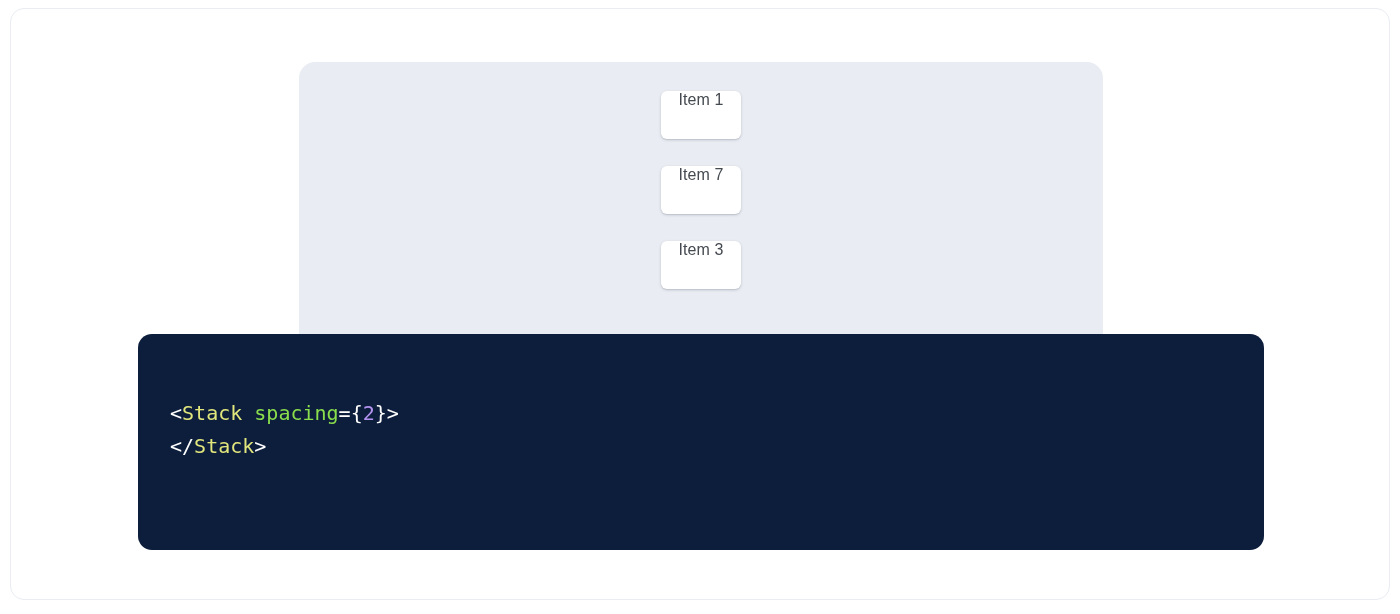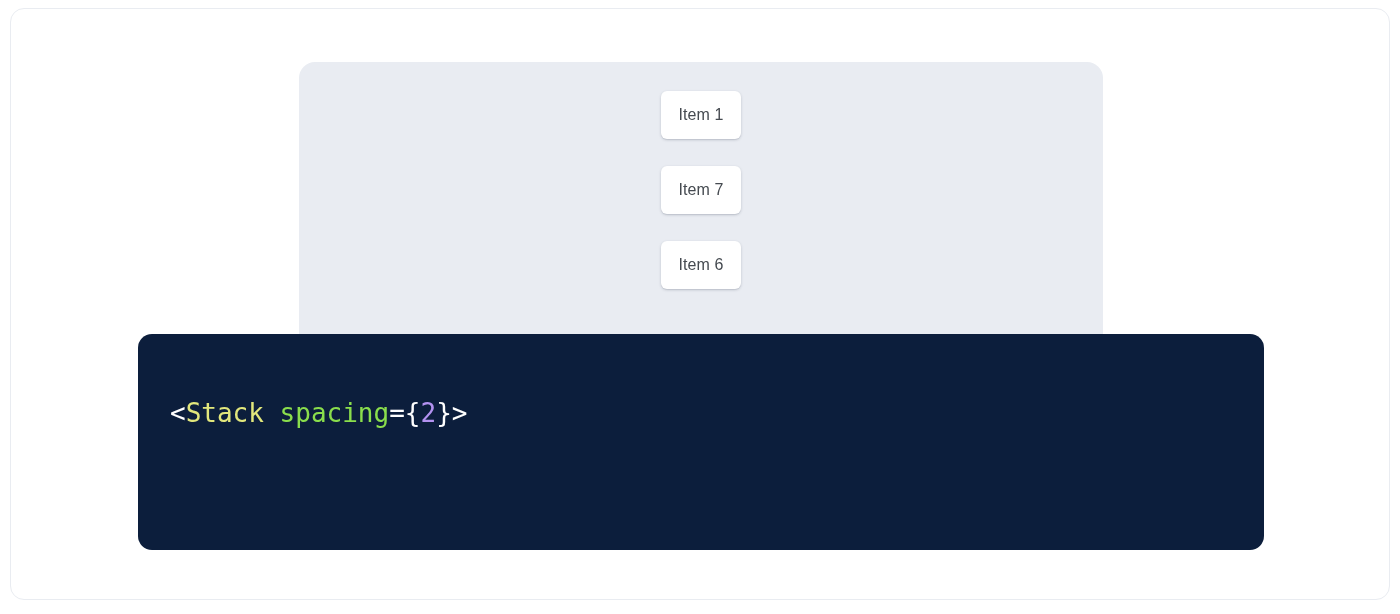"Item 1" .stack-item { align-items: center -> none }
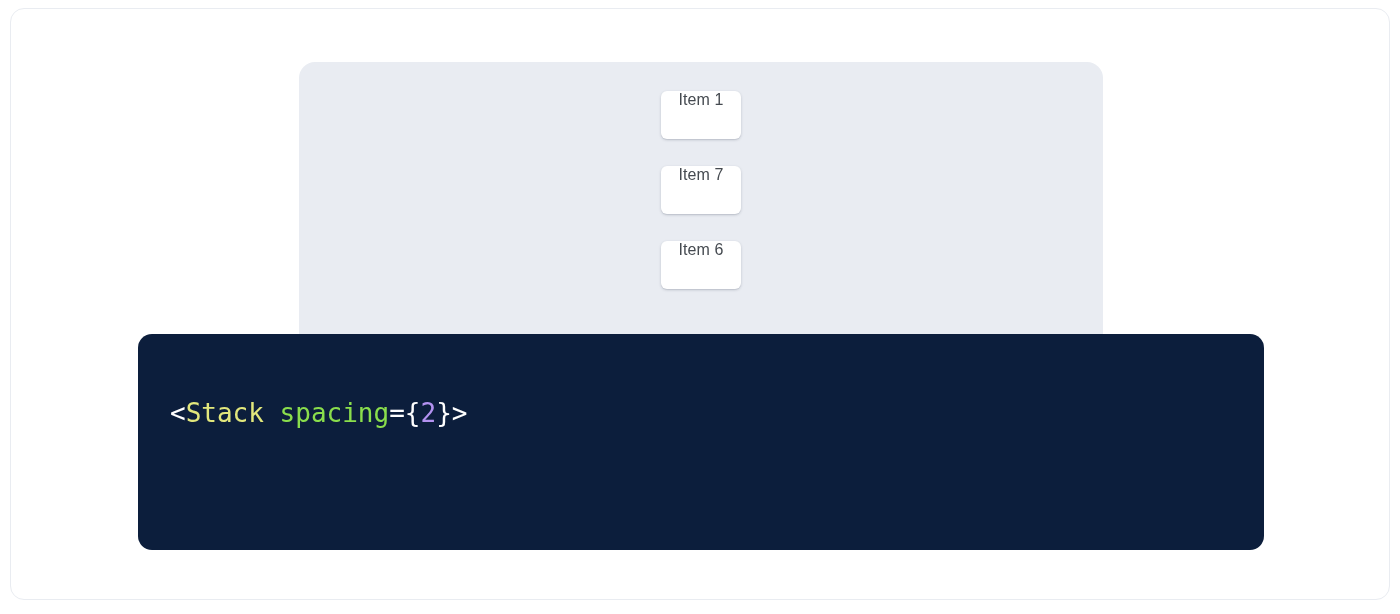"Item 6" span { text: 6 -> 3 }
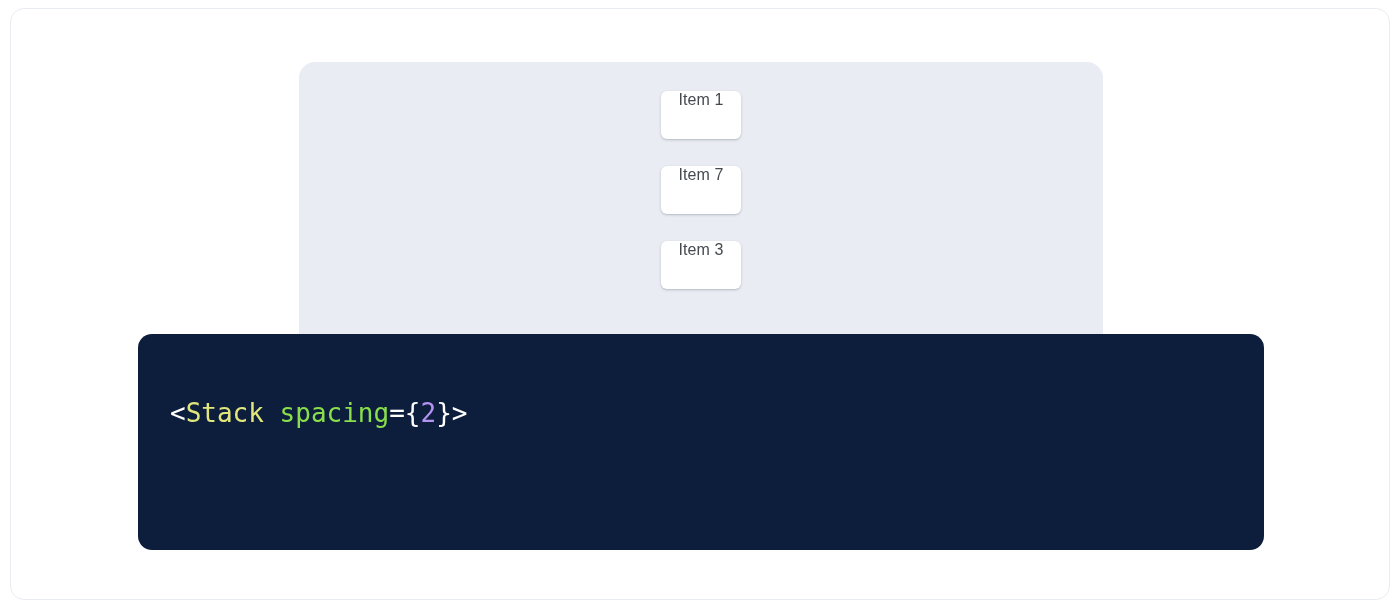"<Stack spacing={2}>" #code-listing { font-size: 26px -> 20px }
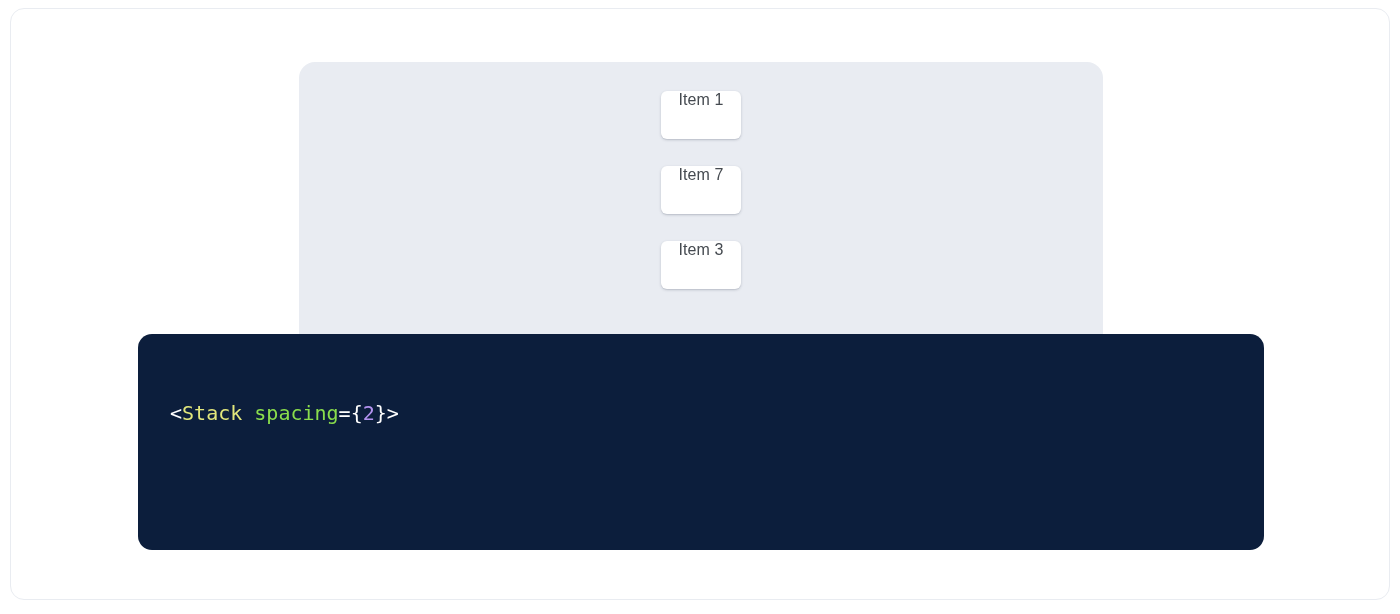"</Stack>" span.code-line { html: none -> <span><span>&lt;/</span><span>Stack</span><span>&gt;</span></span> }
